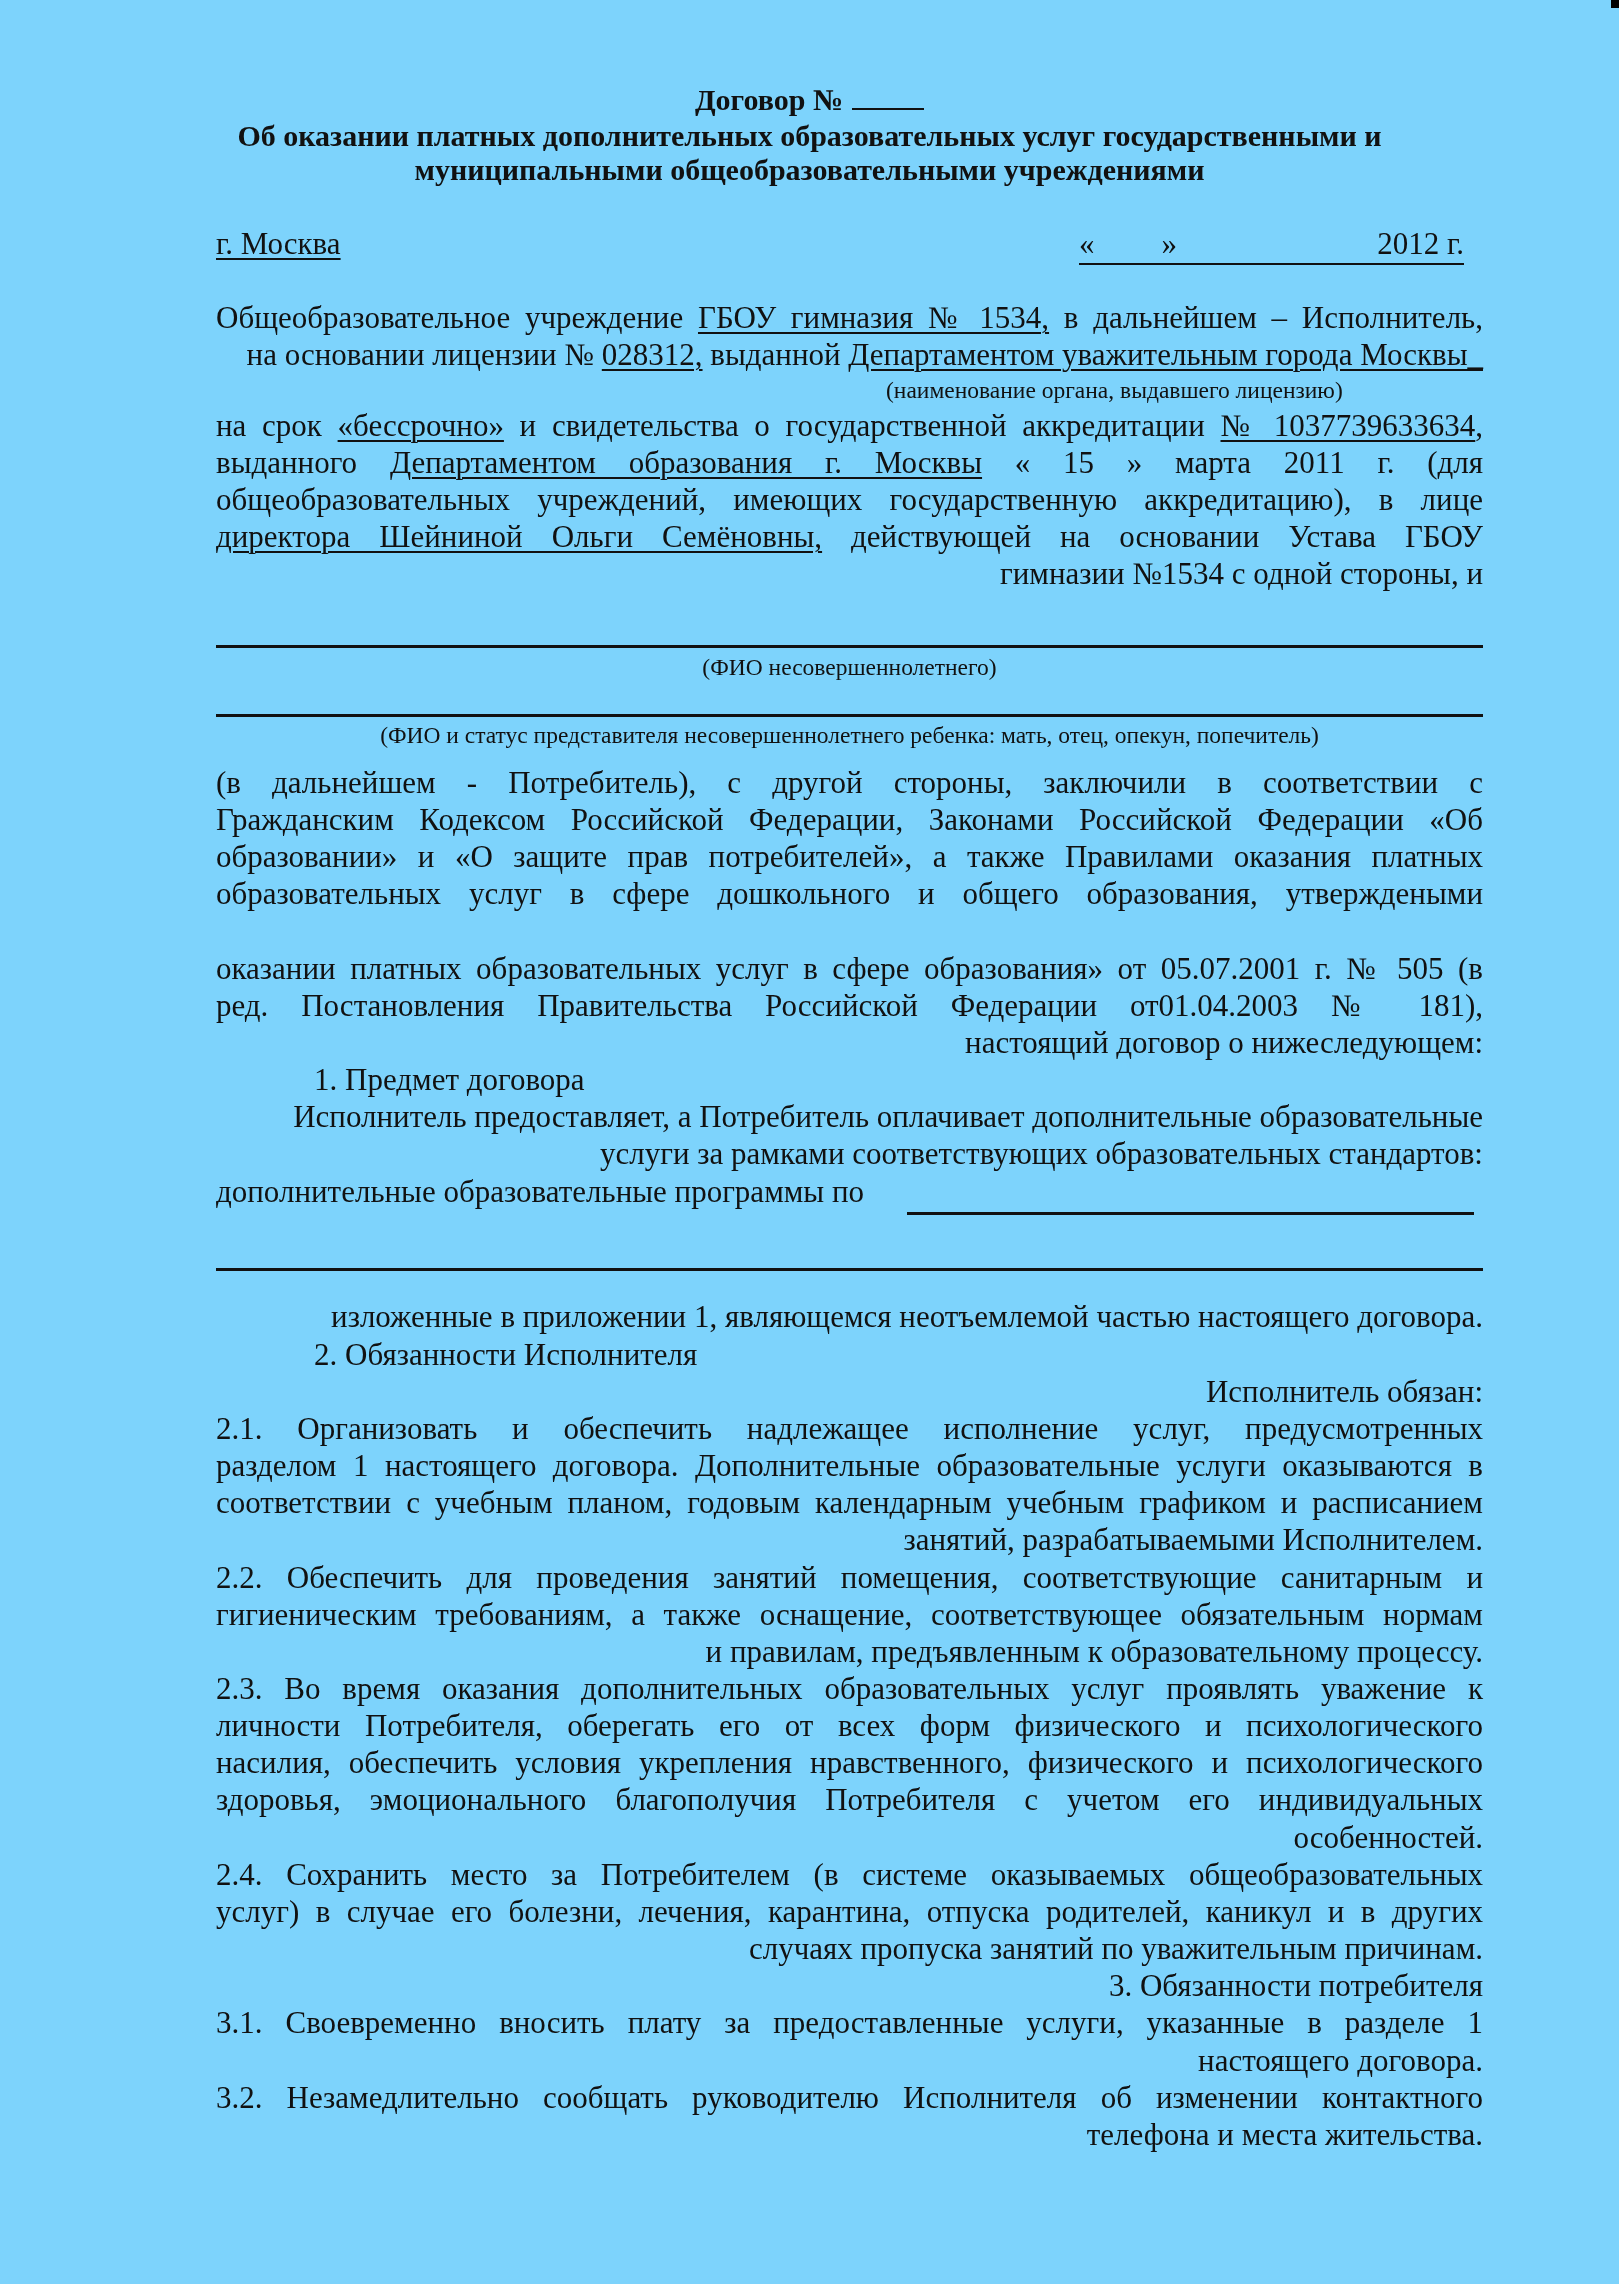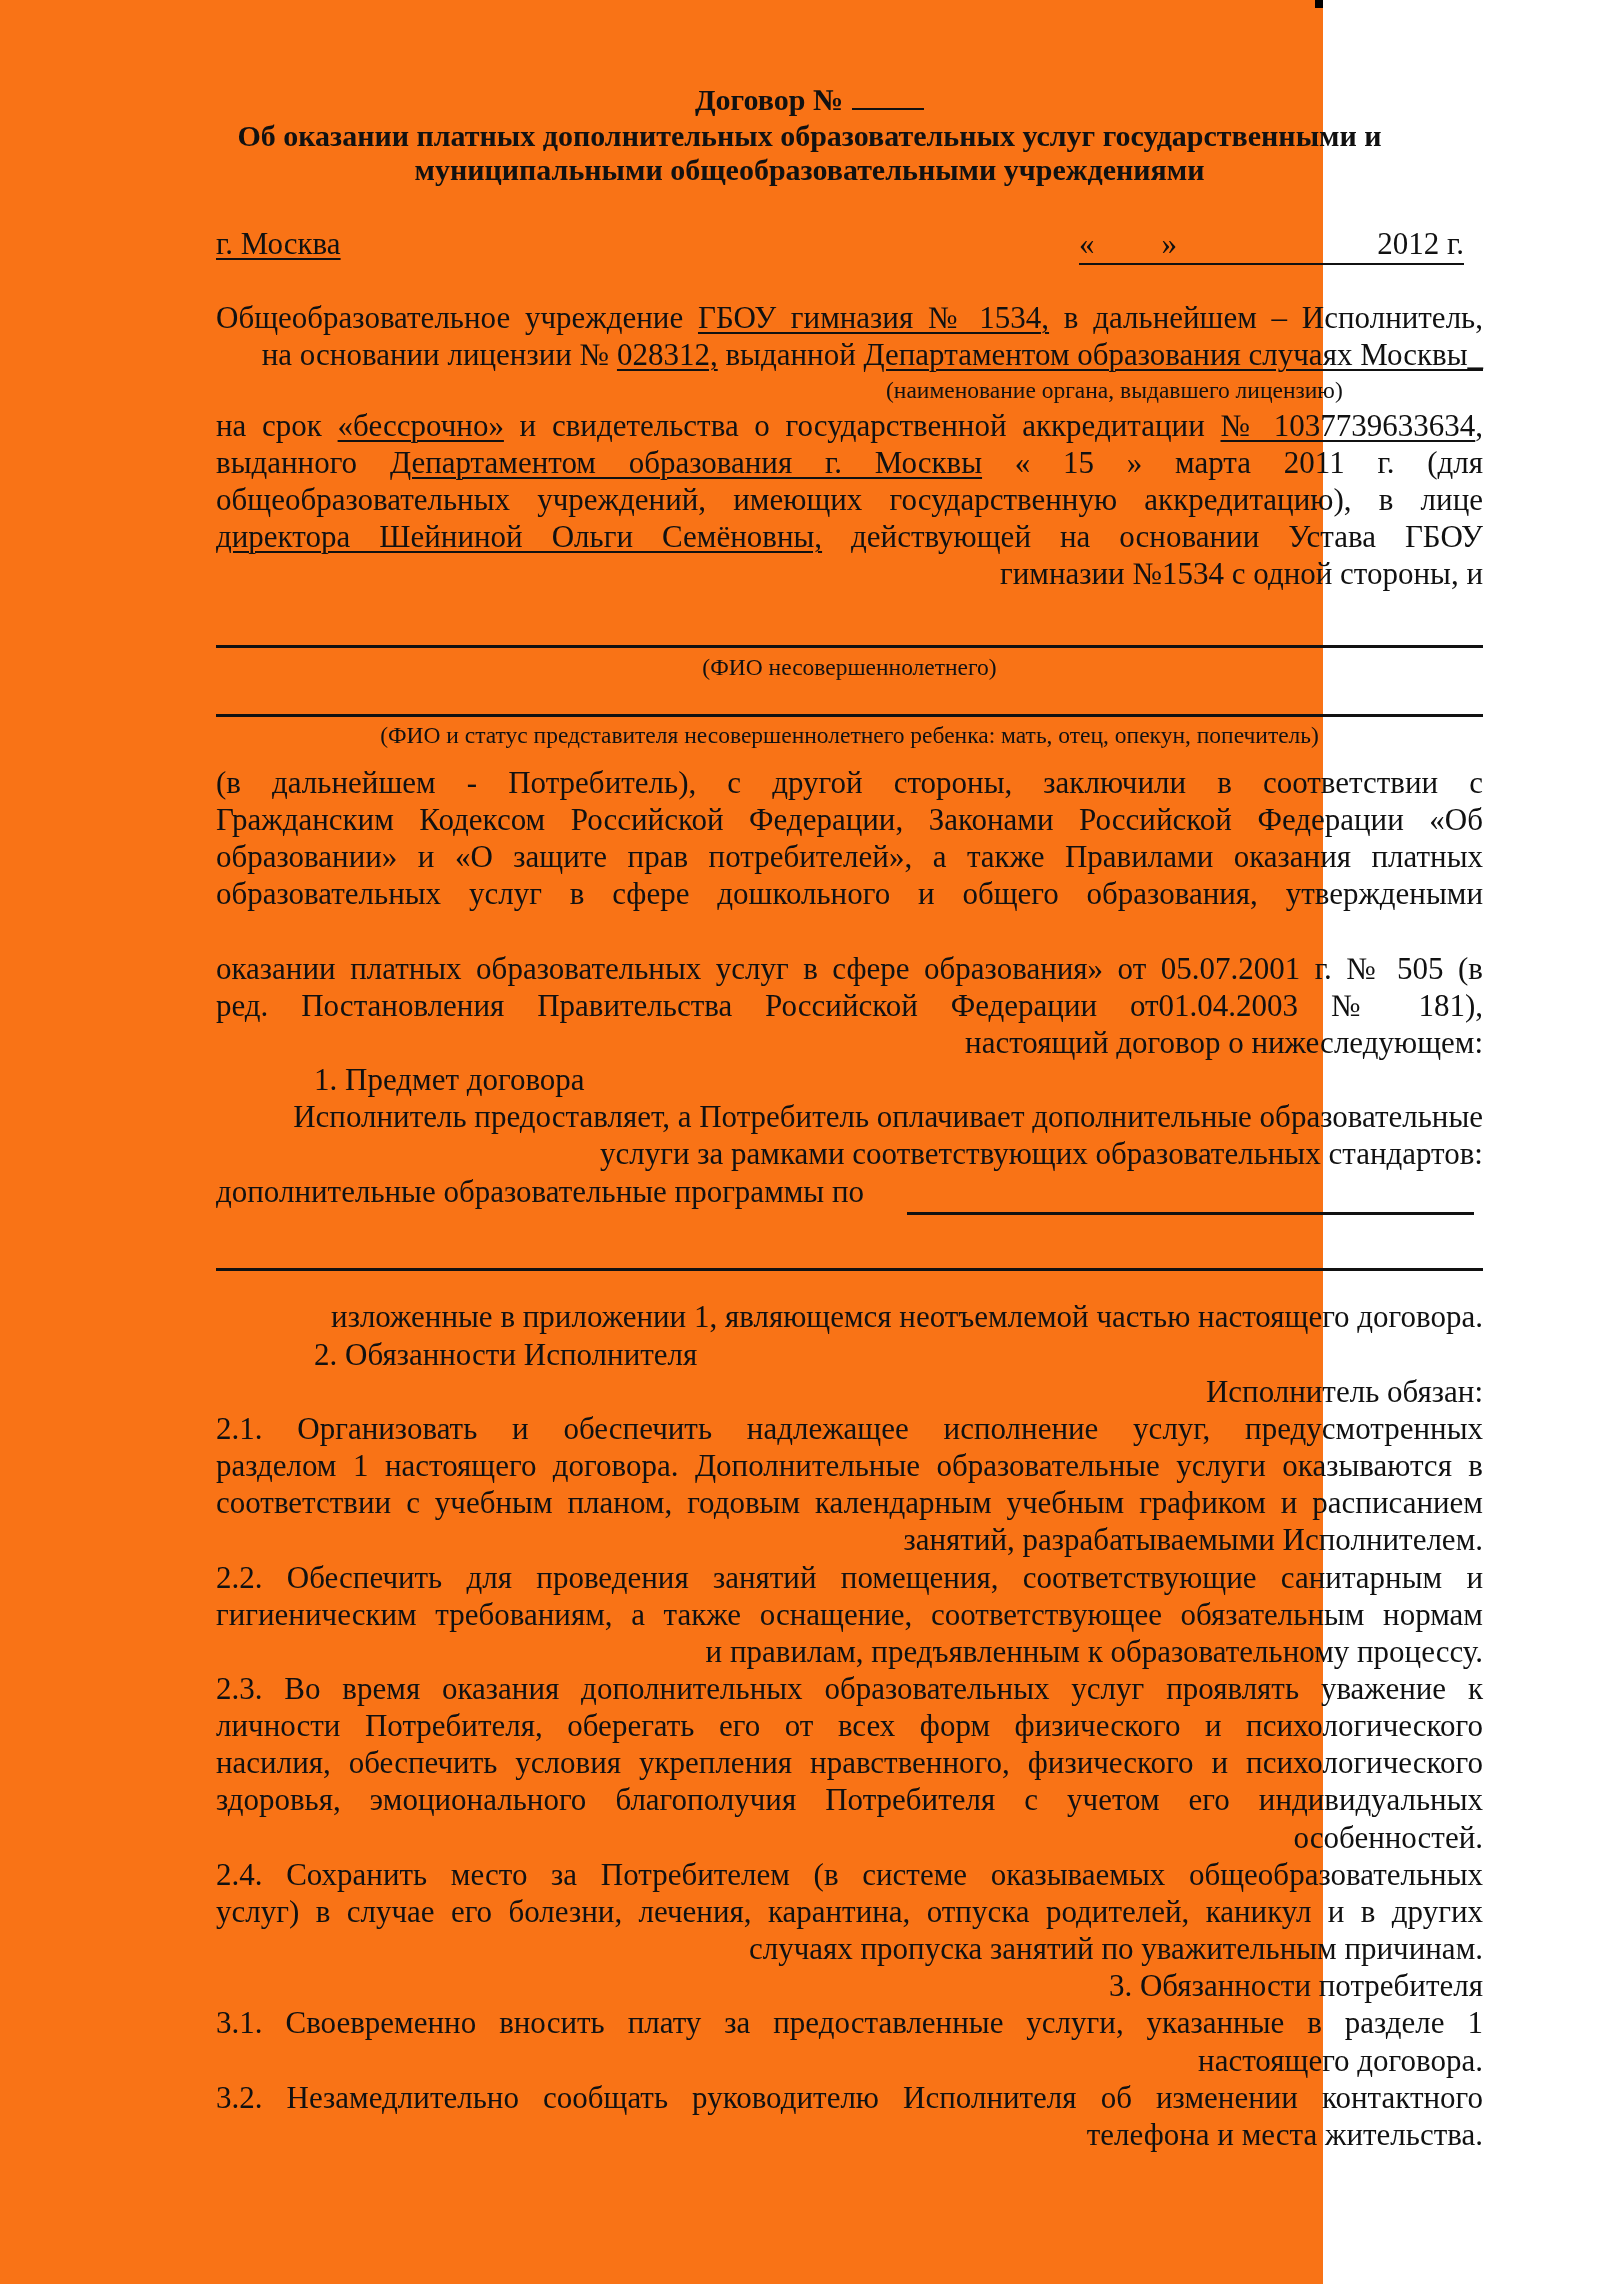"Договор №" .page { background: #f97316 -> #7dd3fc; width: 1323px -> 1619px }
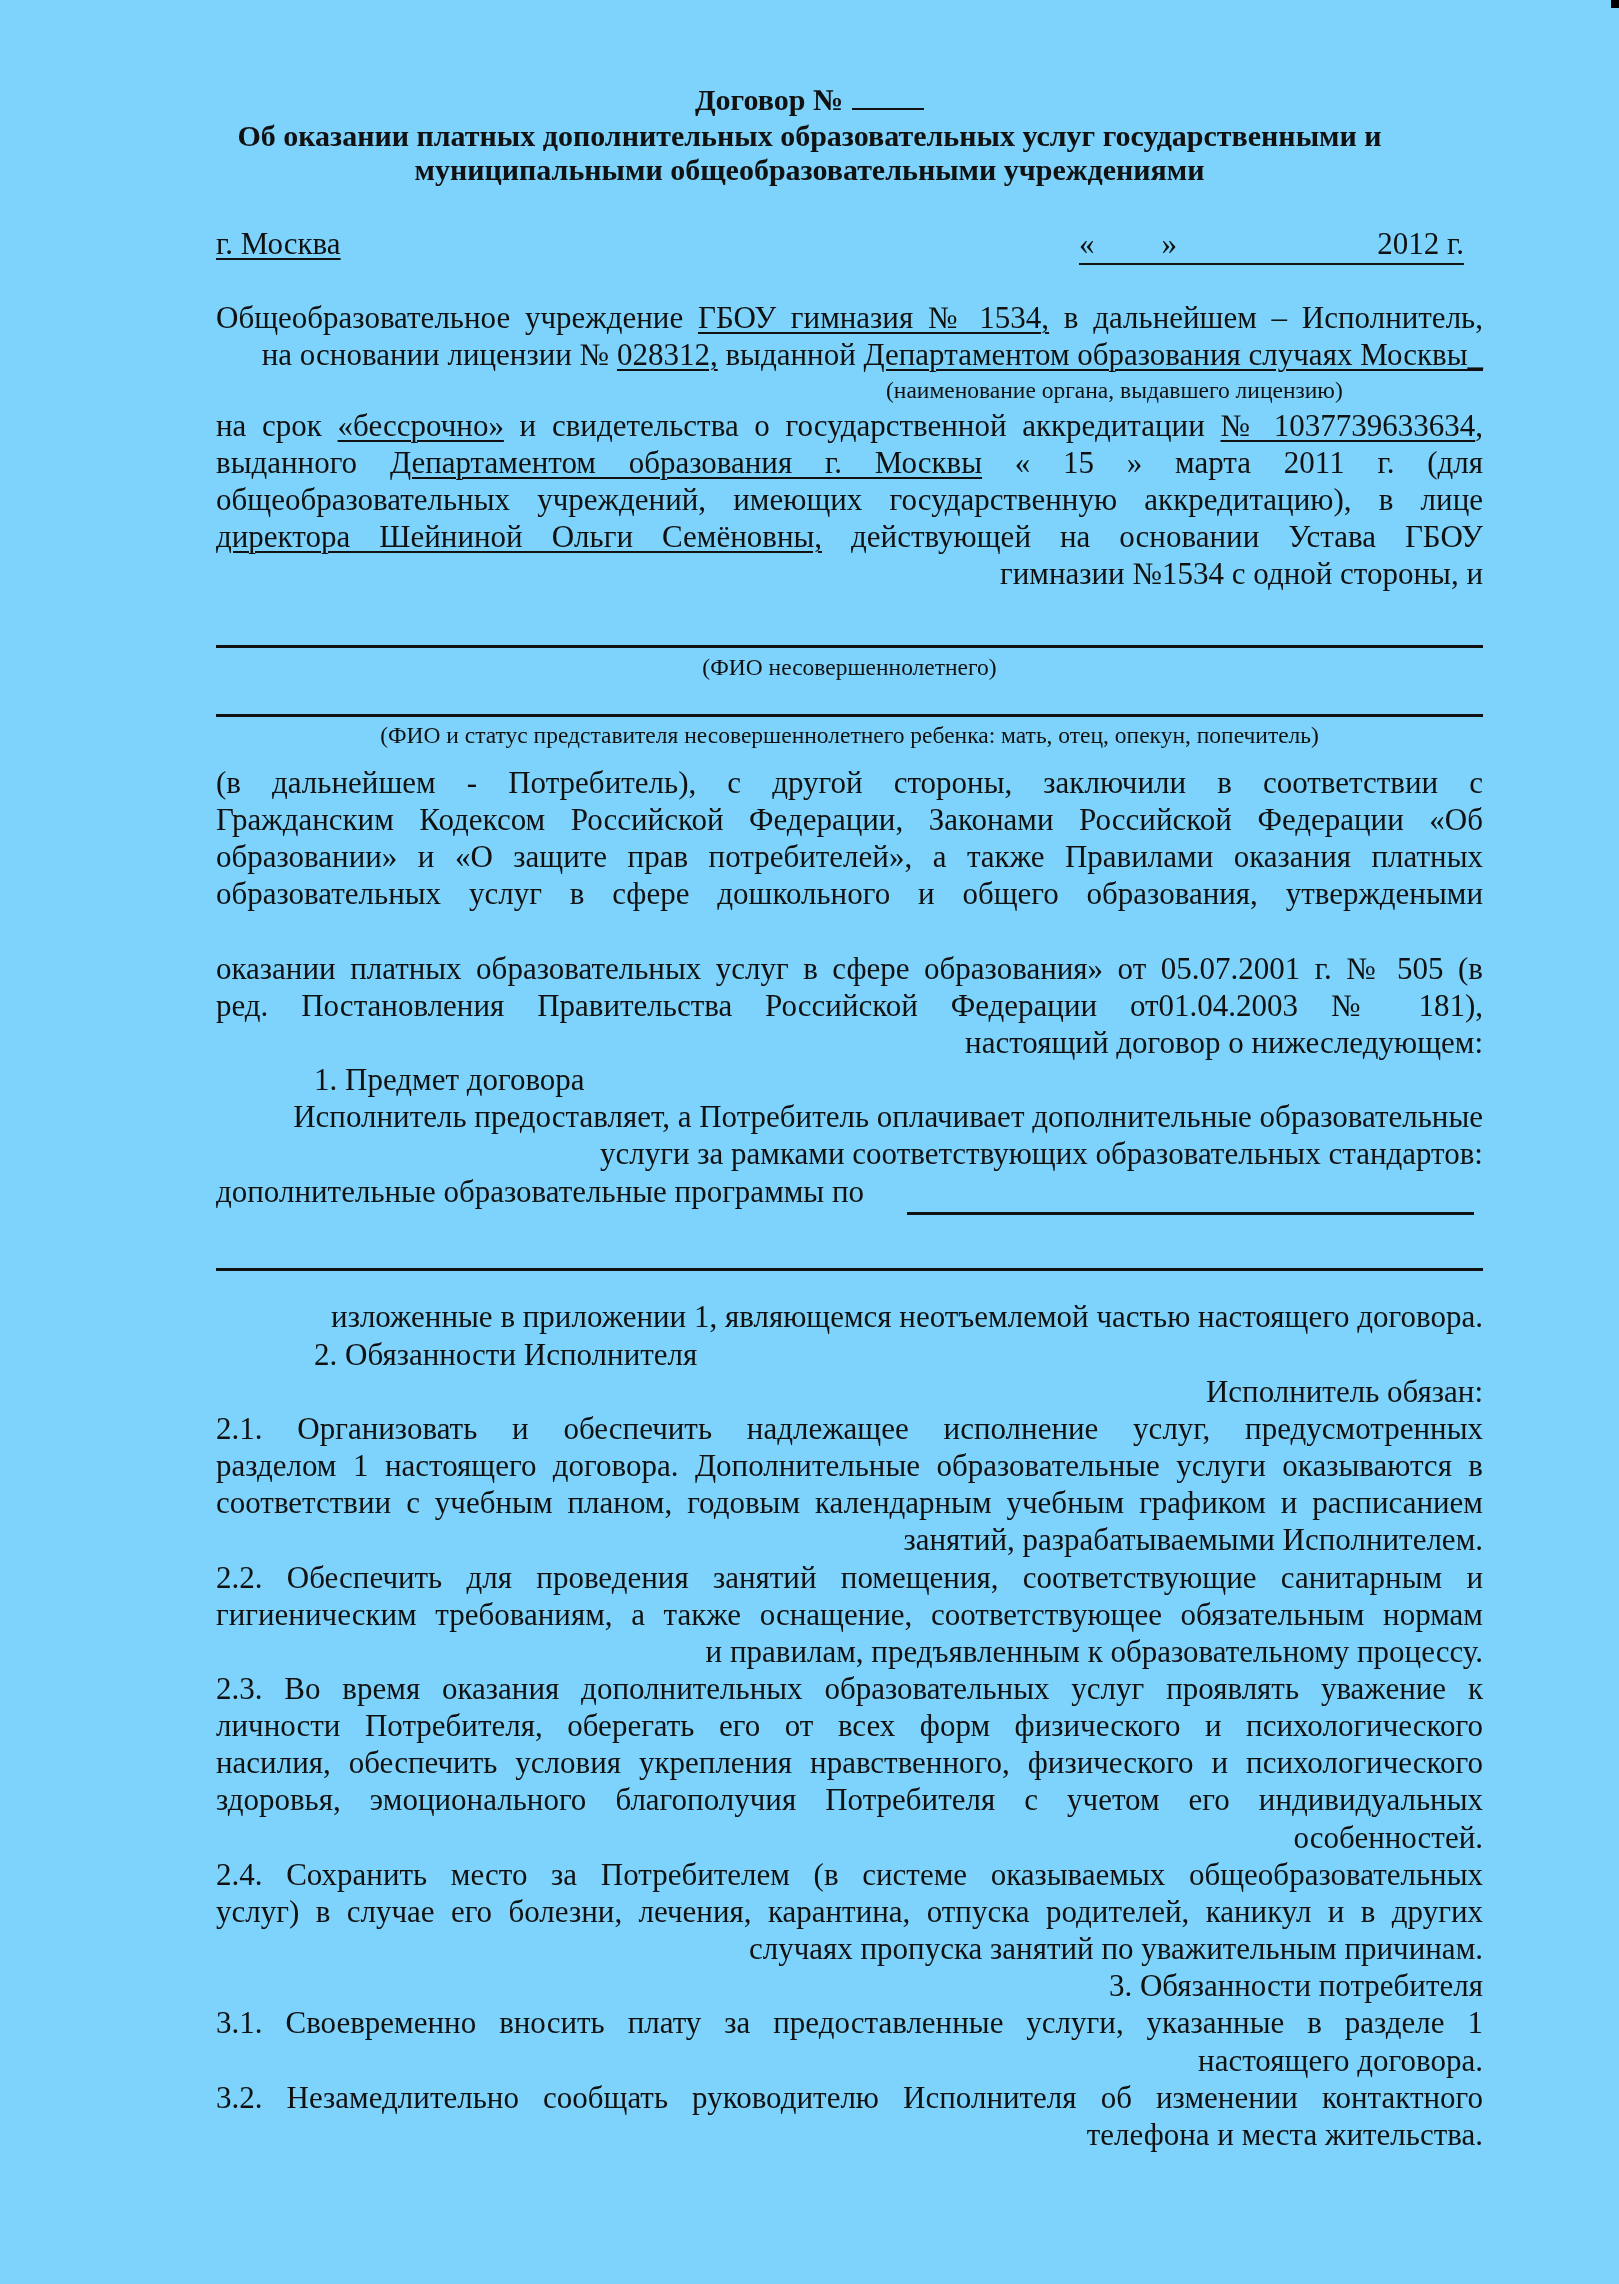"Департаментом образования случаях" span.u { text: образования  случаях -> уважительным  города }
